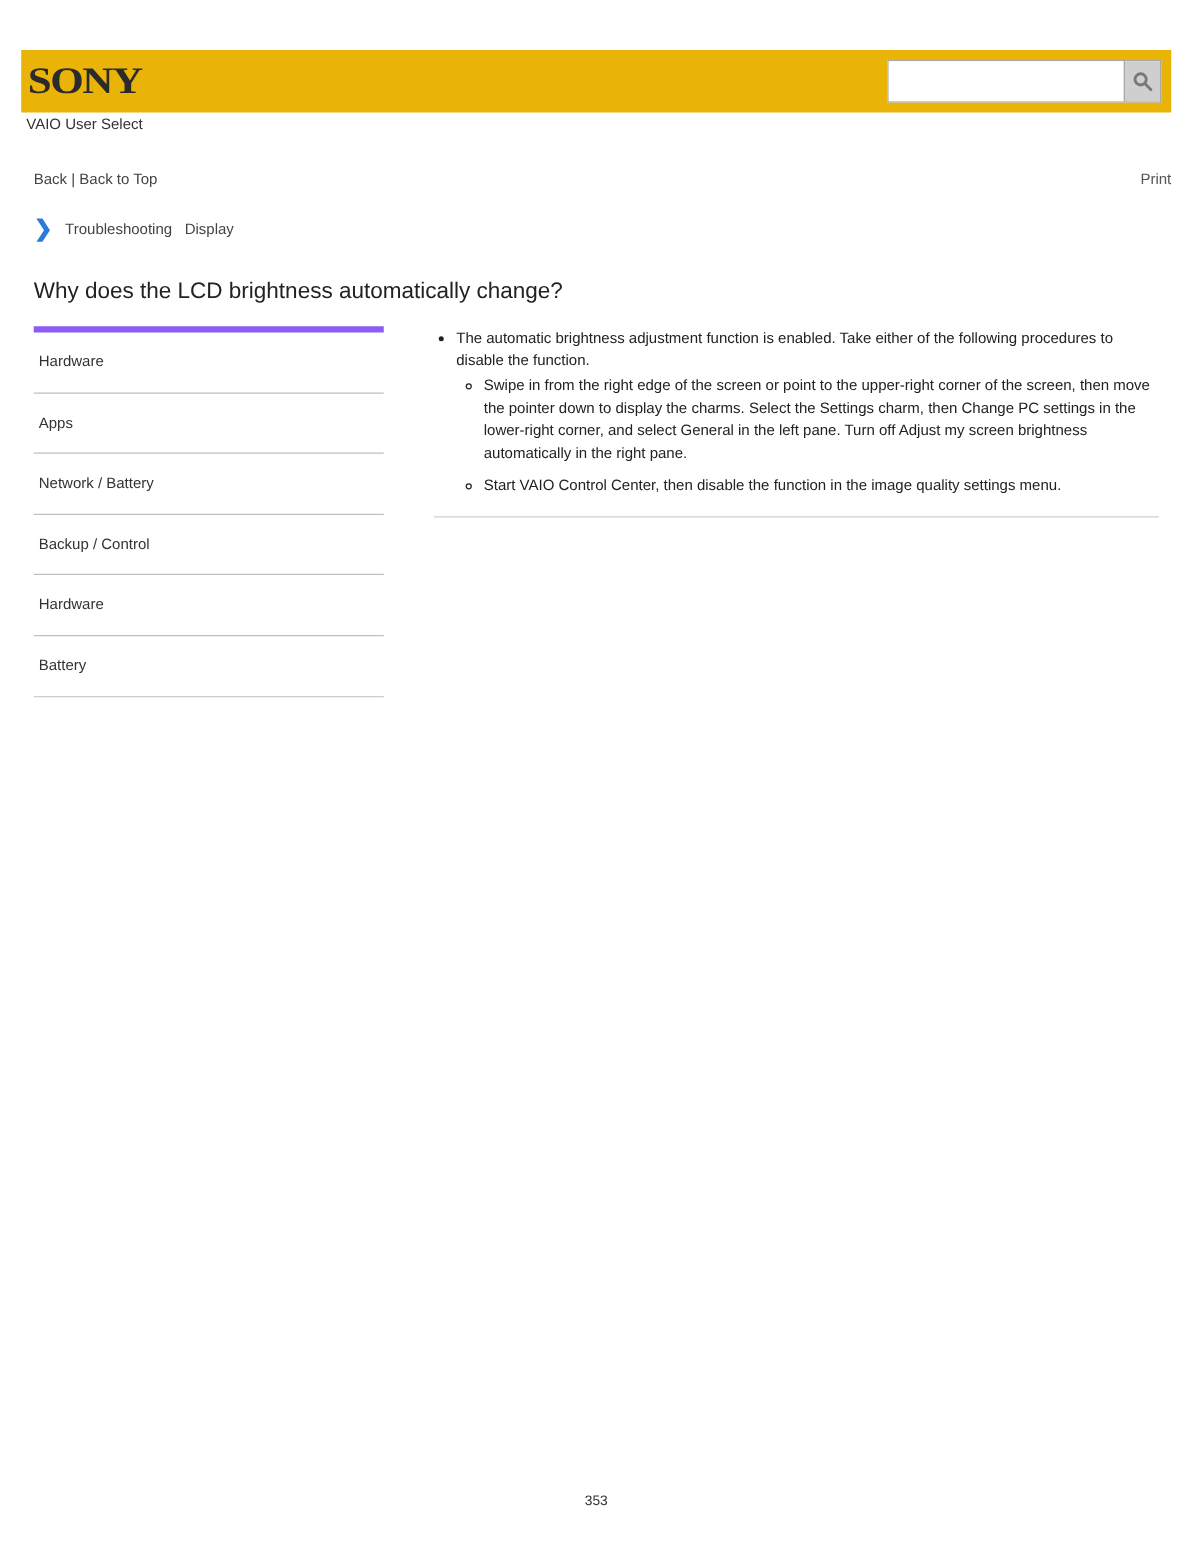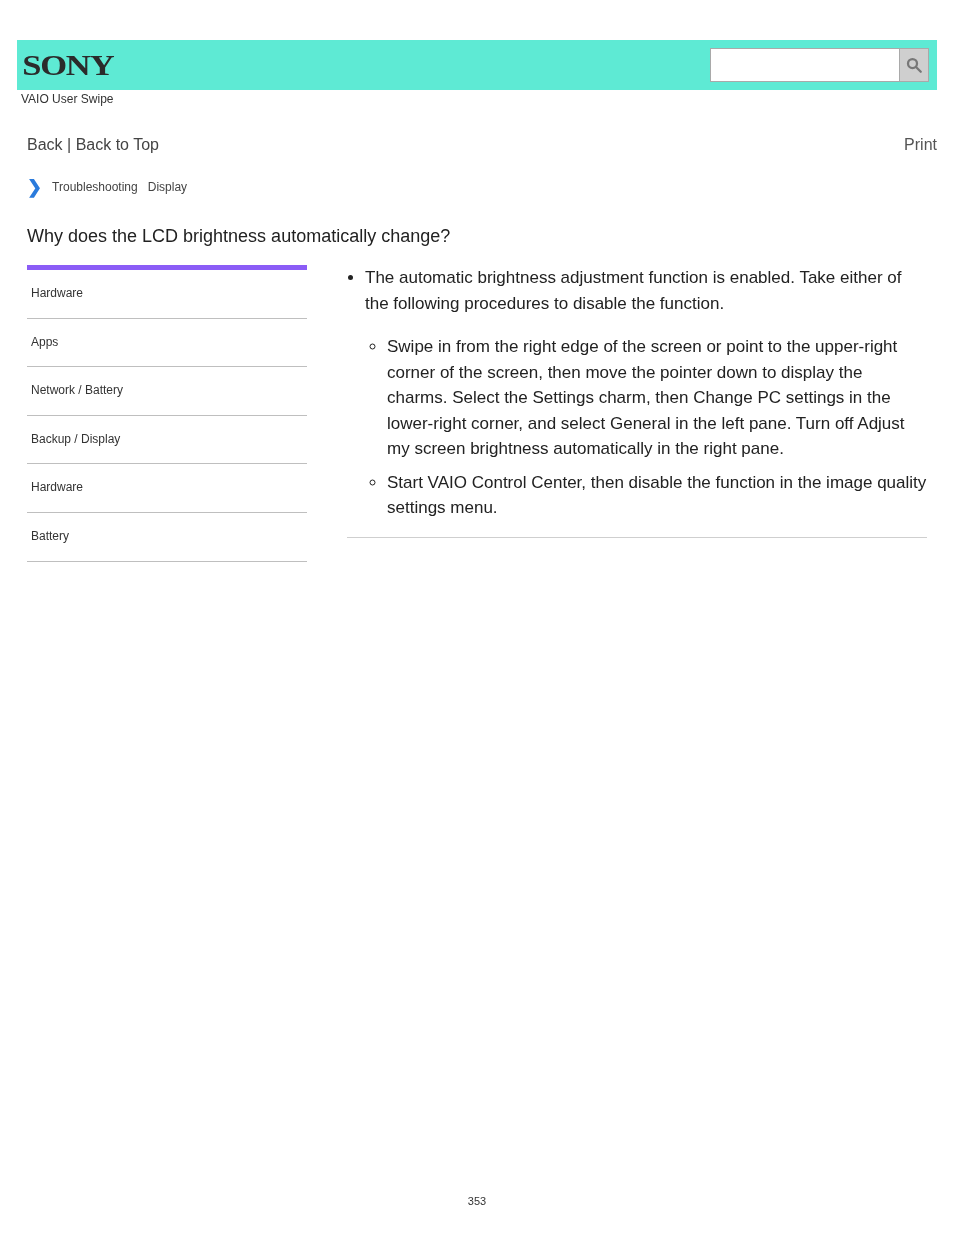"SONY" .header { background: #5eead4 -> #eab308 }
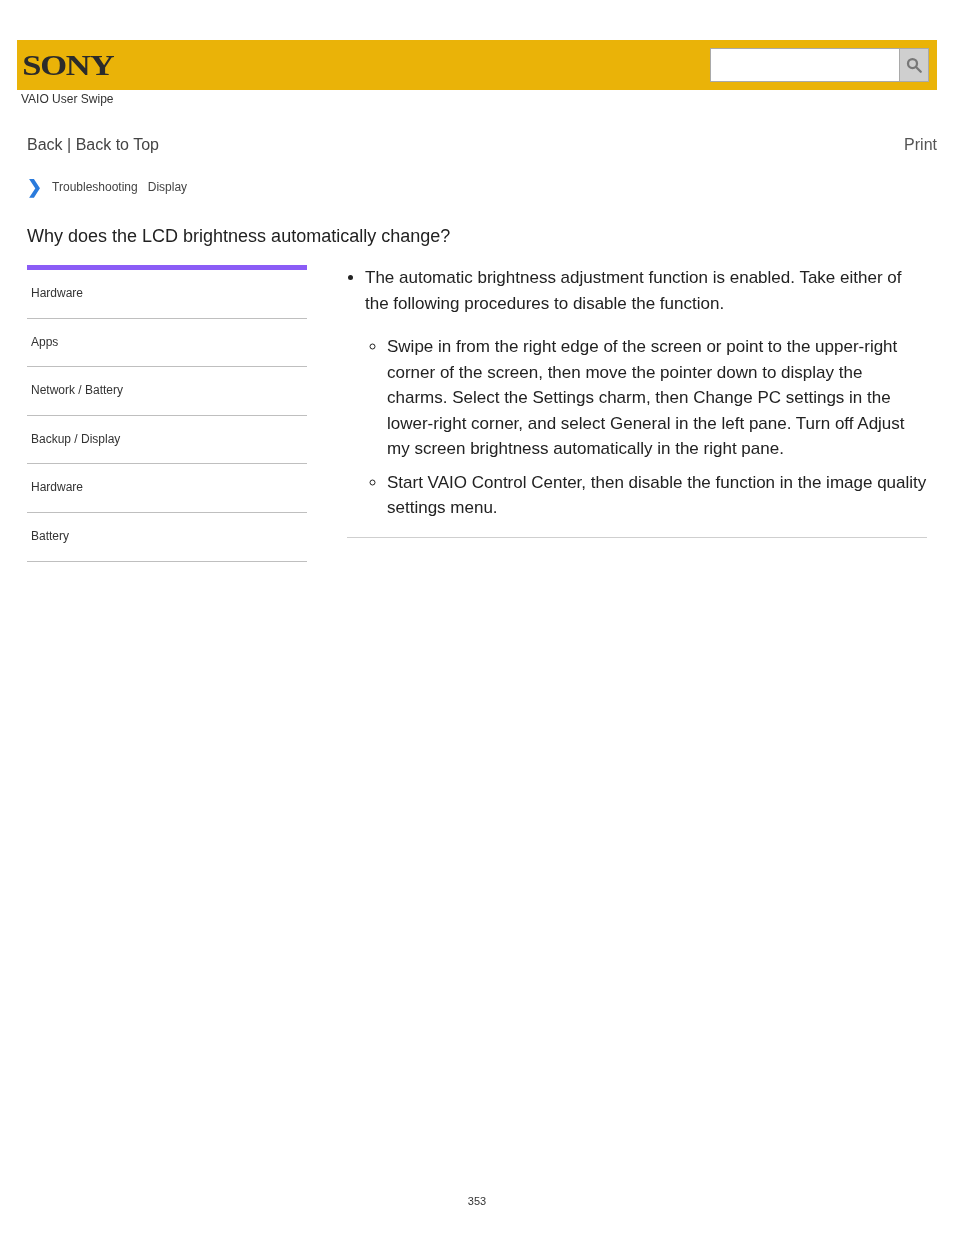"VAIO User Swipe" div { text: Swipe -> Select }
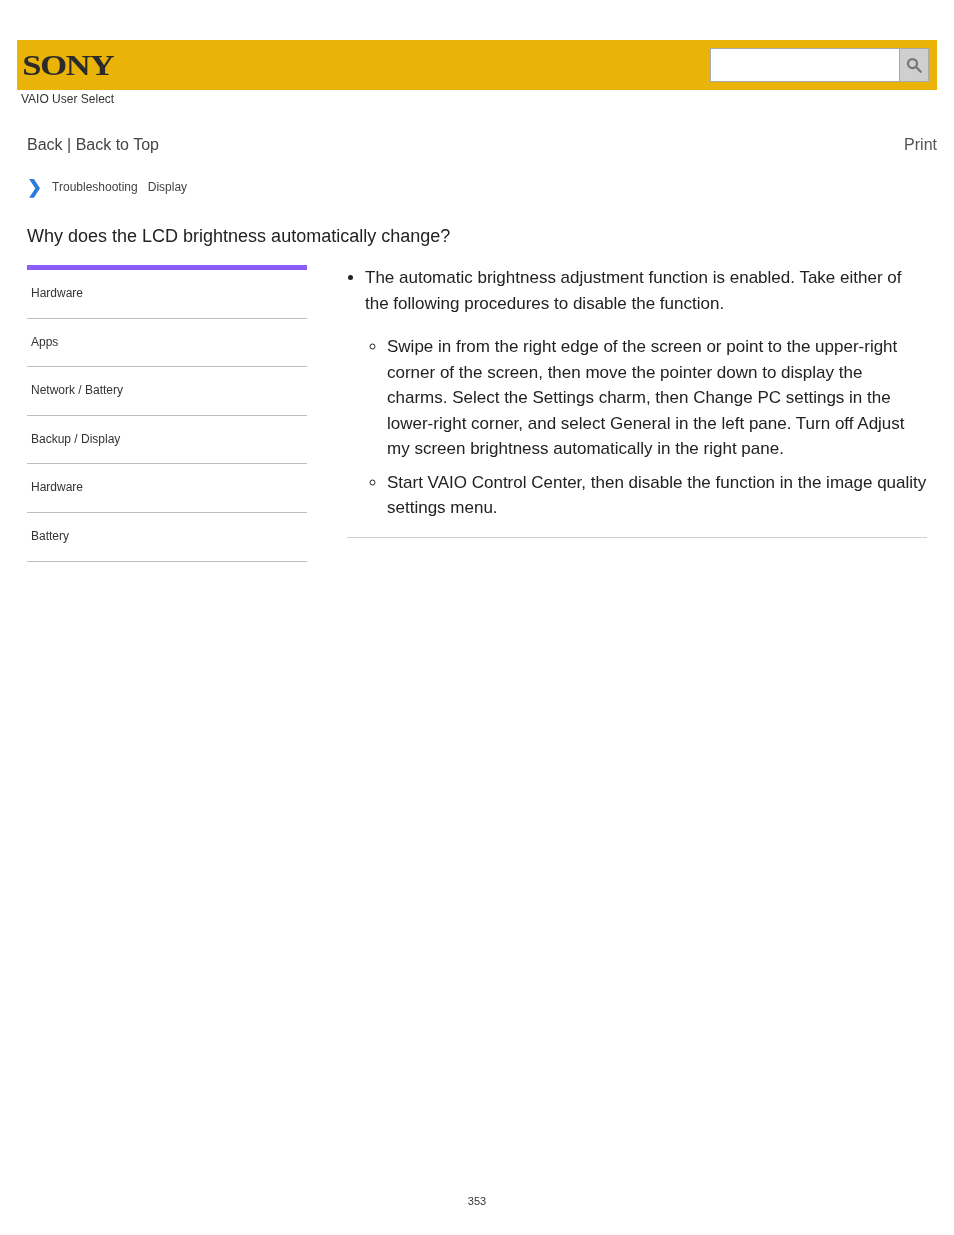"Back | Back to Top" .topnav { font-size: 16px -> 12px }
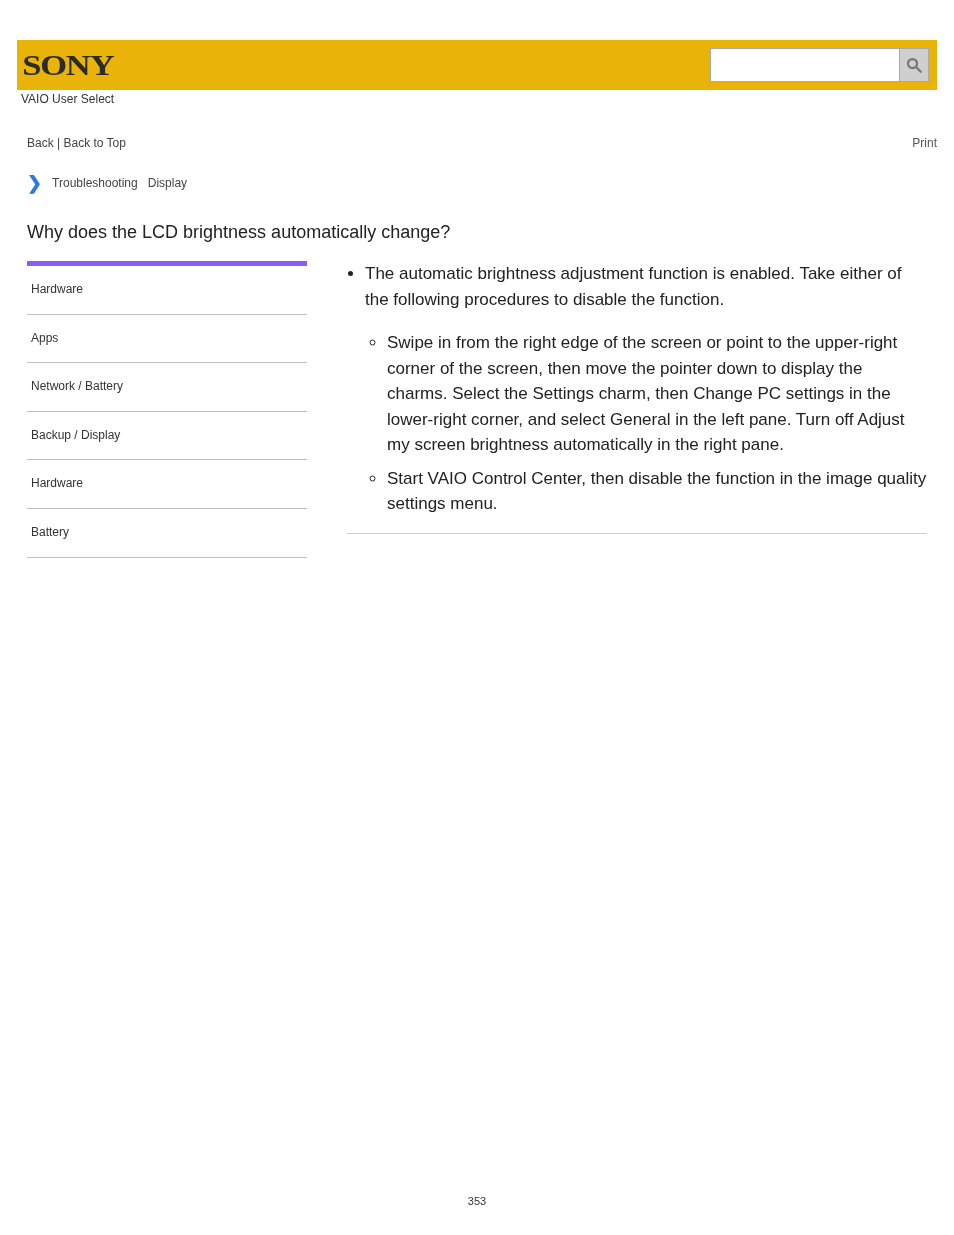"The automatic brightness adjustment" .main { font-size: 17px -> 12px }
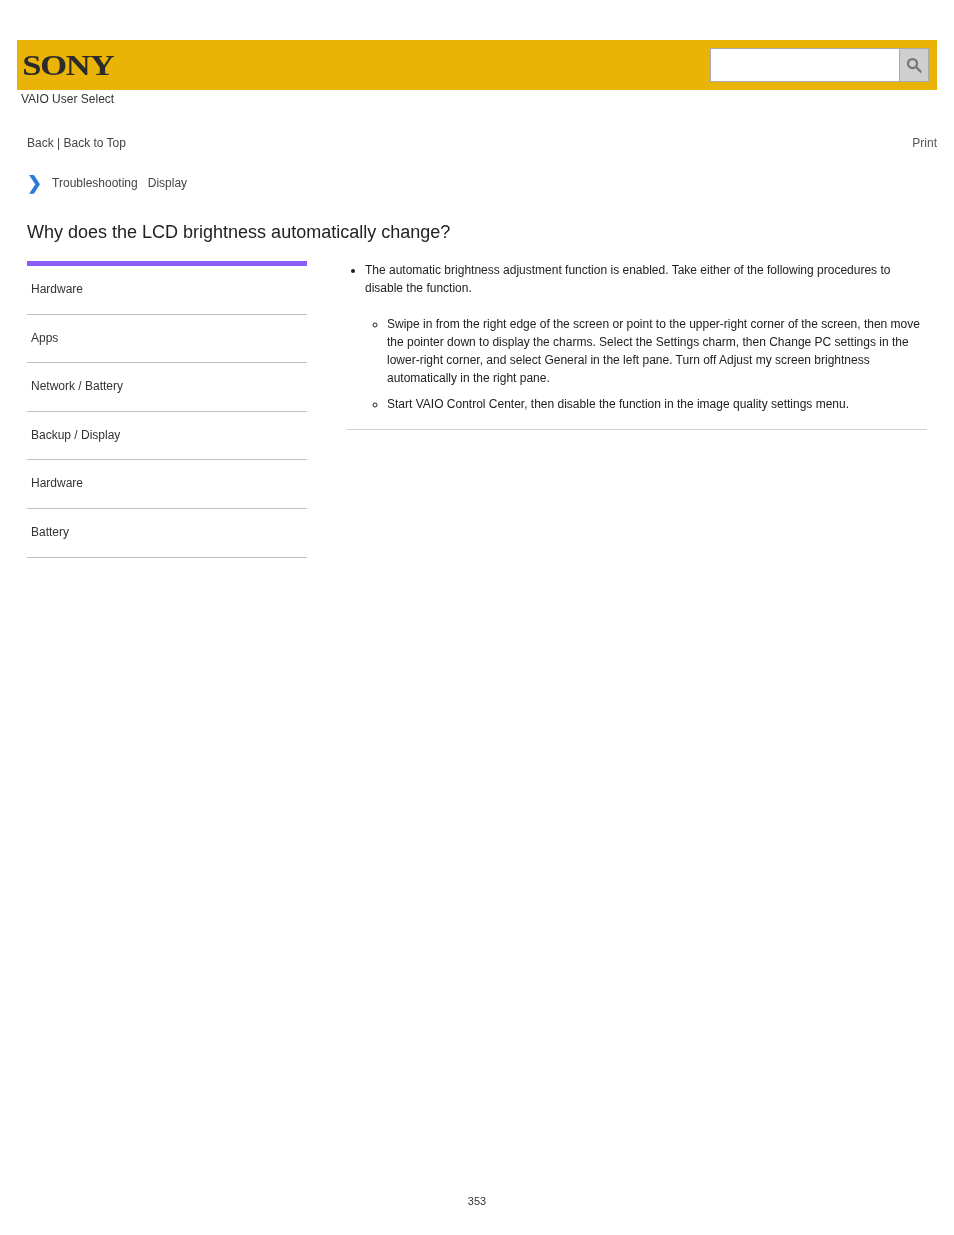"Swipe in from the right" .main ul.inner { margin-top: 18px -> 2px }
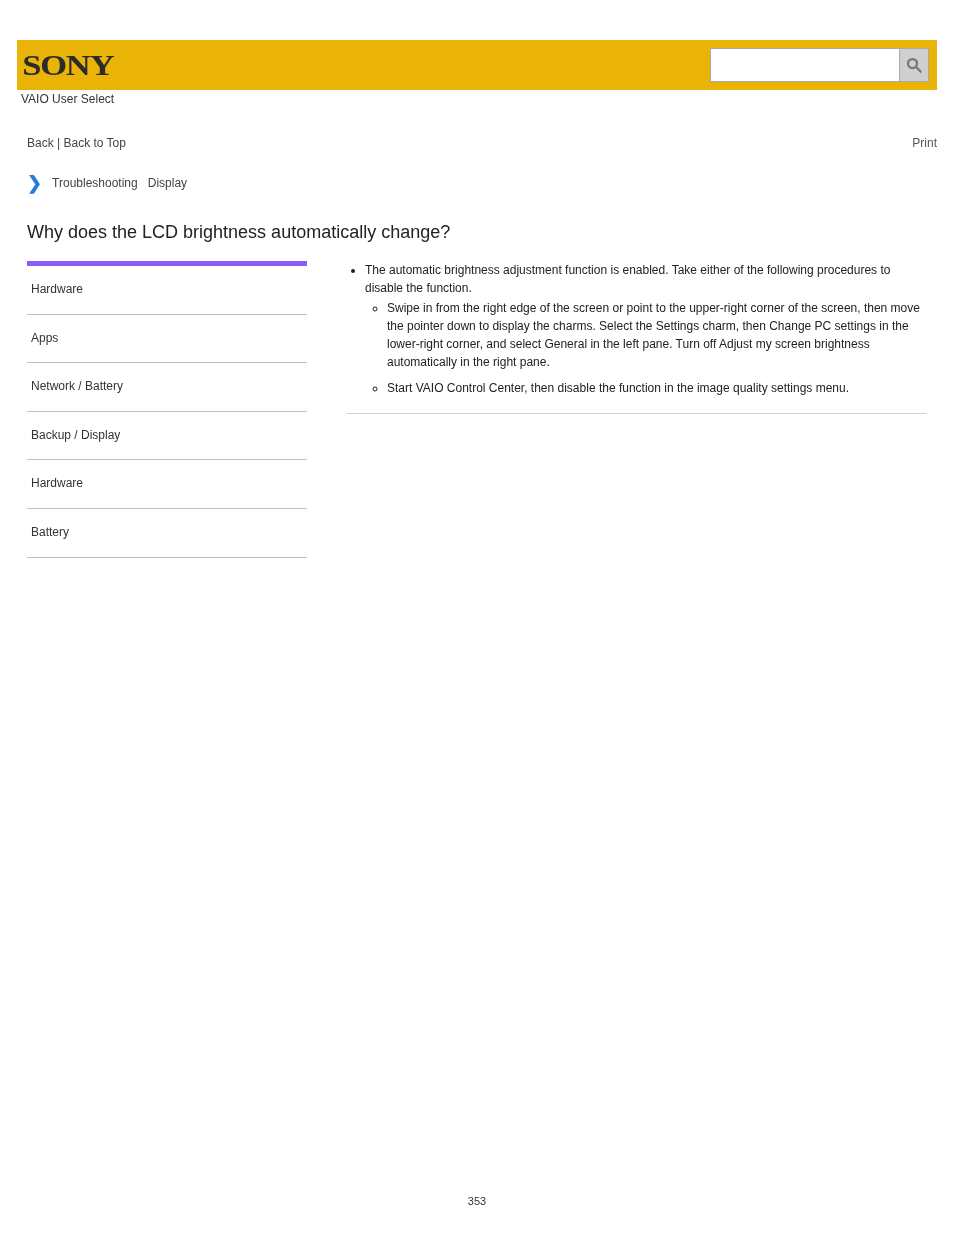"Backup / Display" div.sidebar-item { text: Display -> Control }
